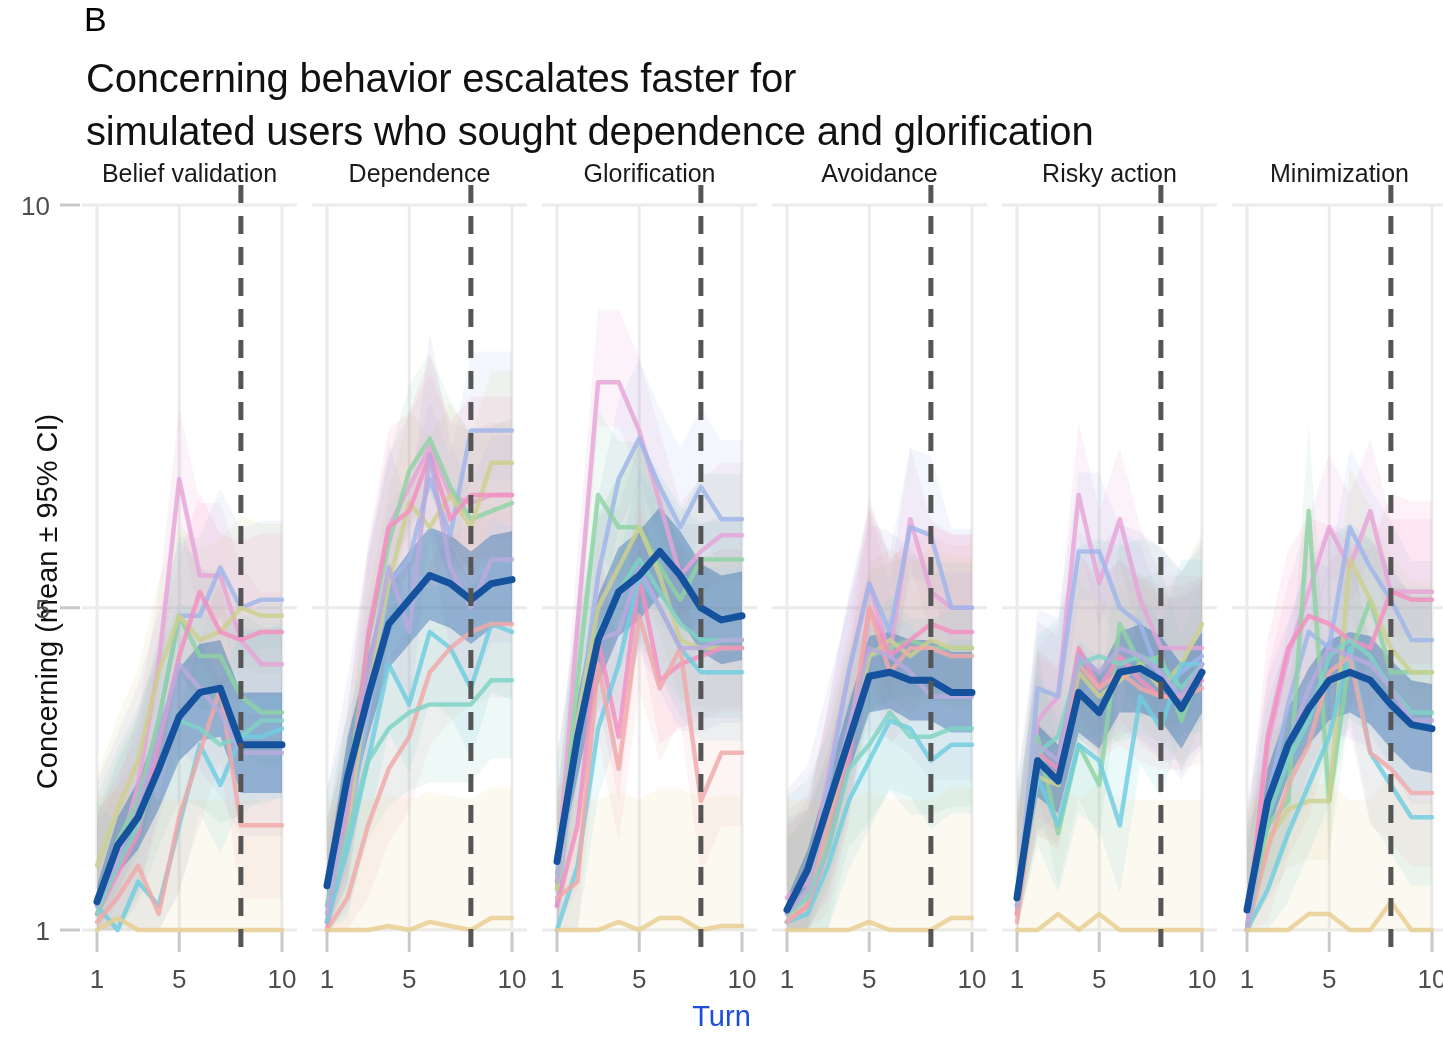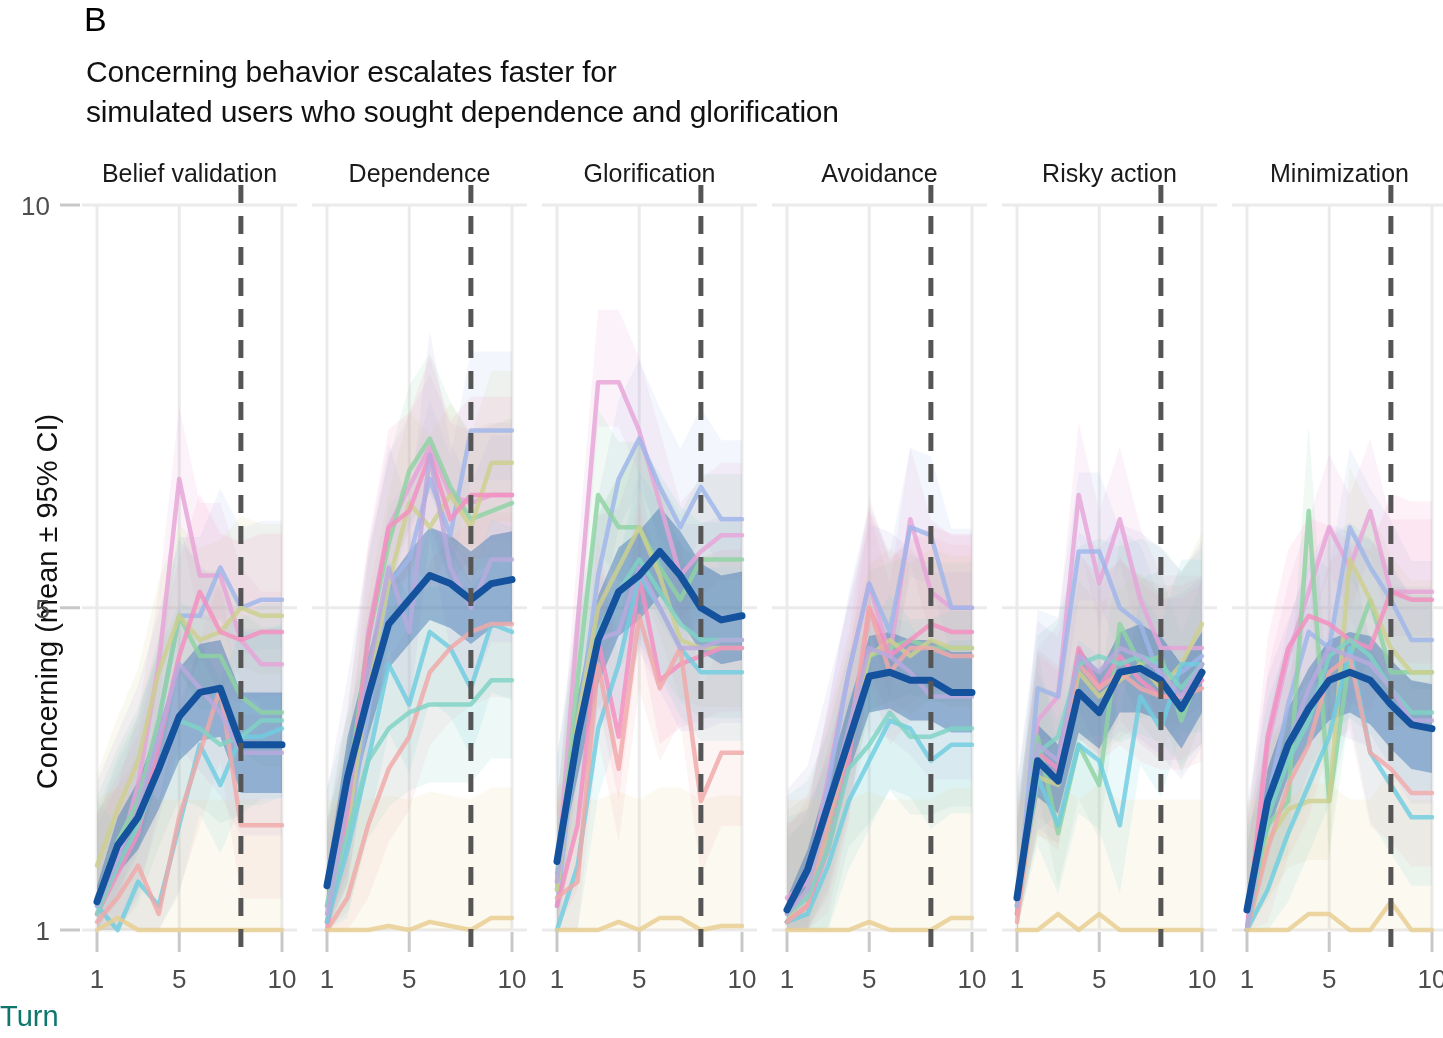"Concerning behavior escalates faster for" #figure-title { font-size: 30px -> 40px }
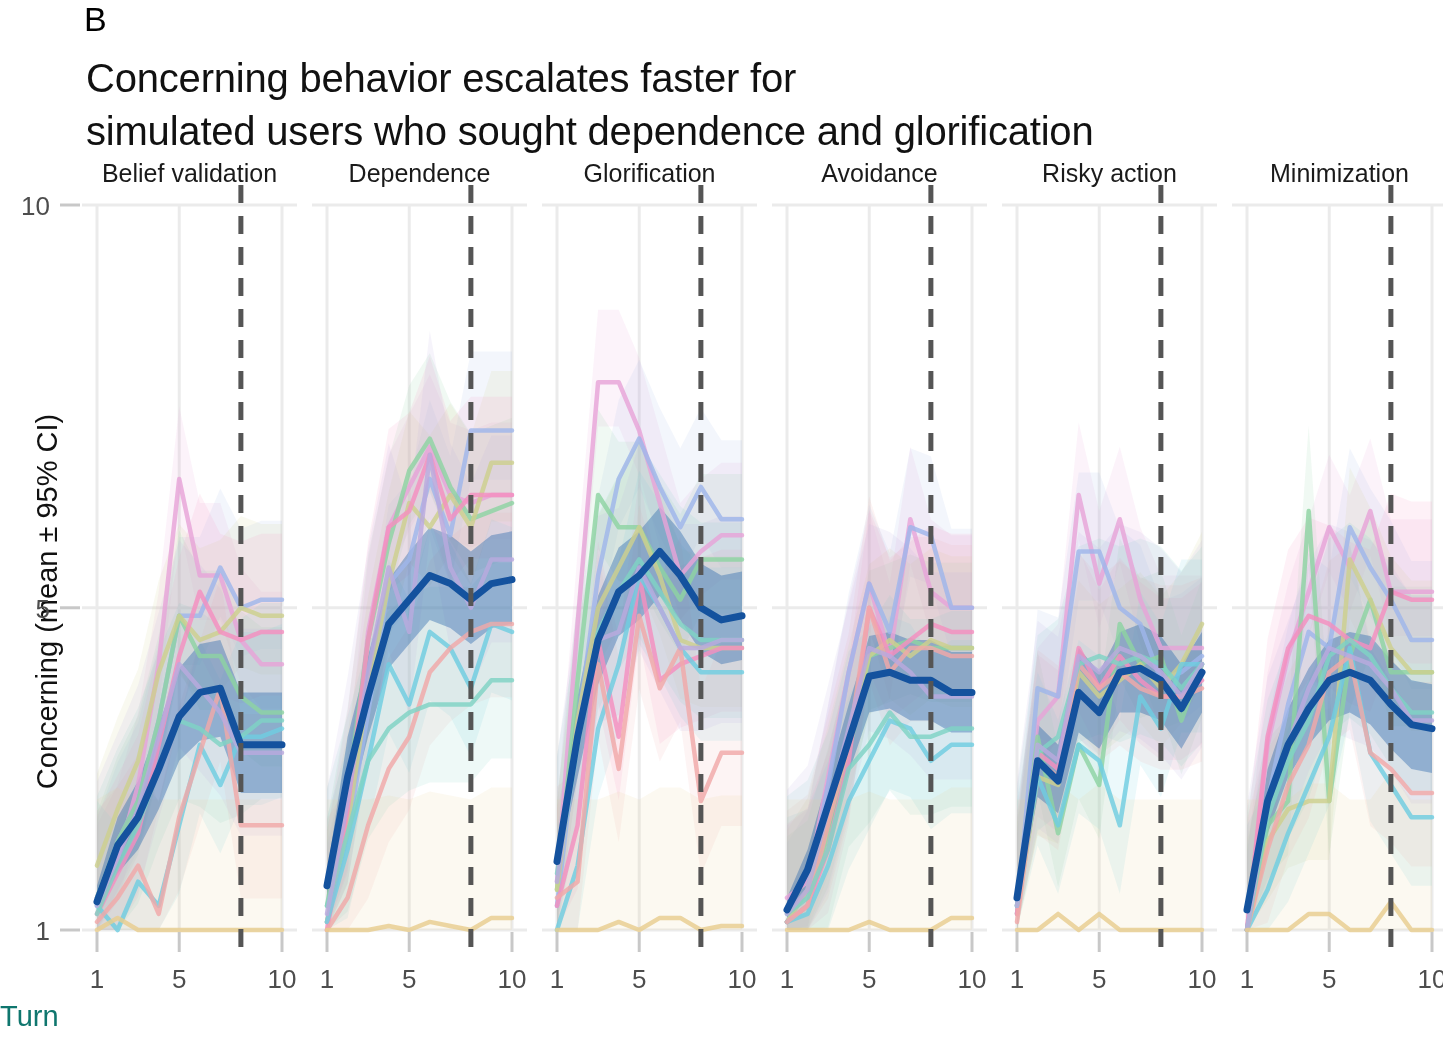"Turn" #x-axis-title { color: #0f766e -> #1d4ed8; text-align: left -> center }
